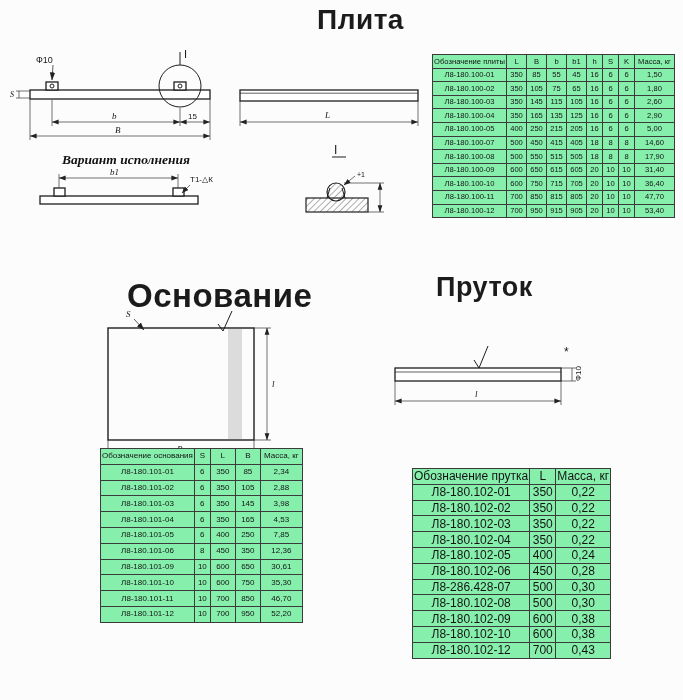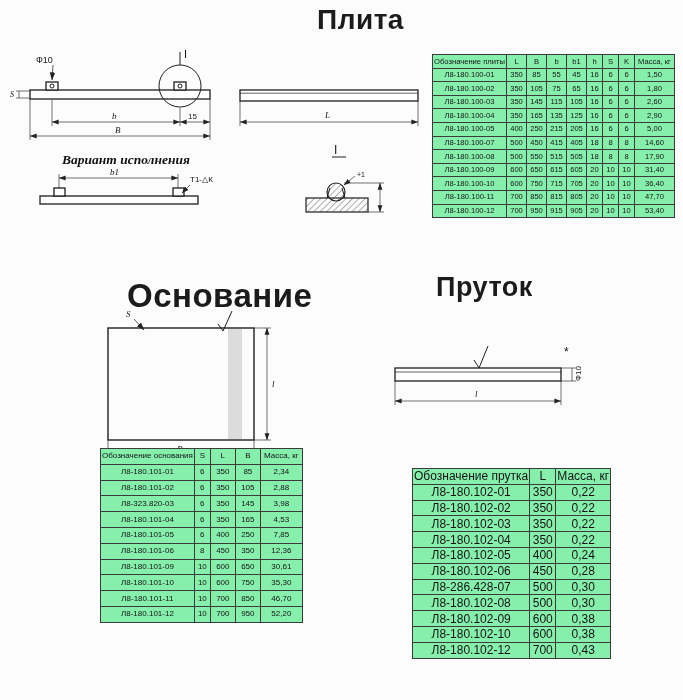"Л8-323.820-03" td { text: Л8-323.820-03 -> Л8-180.101-03 }
